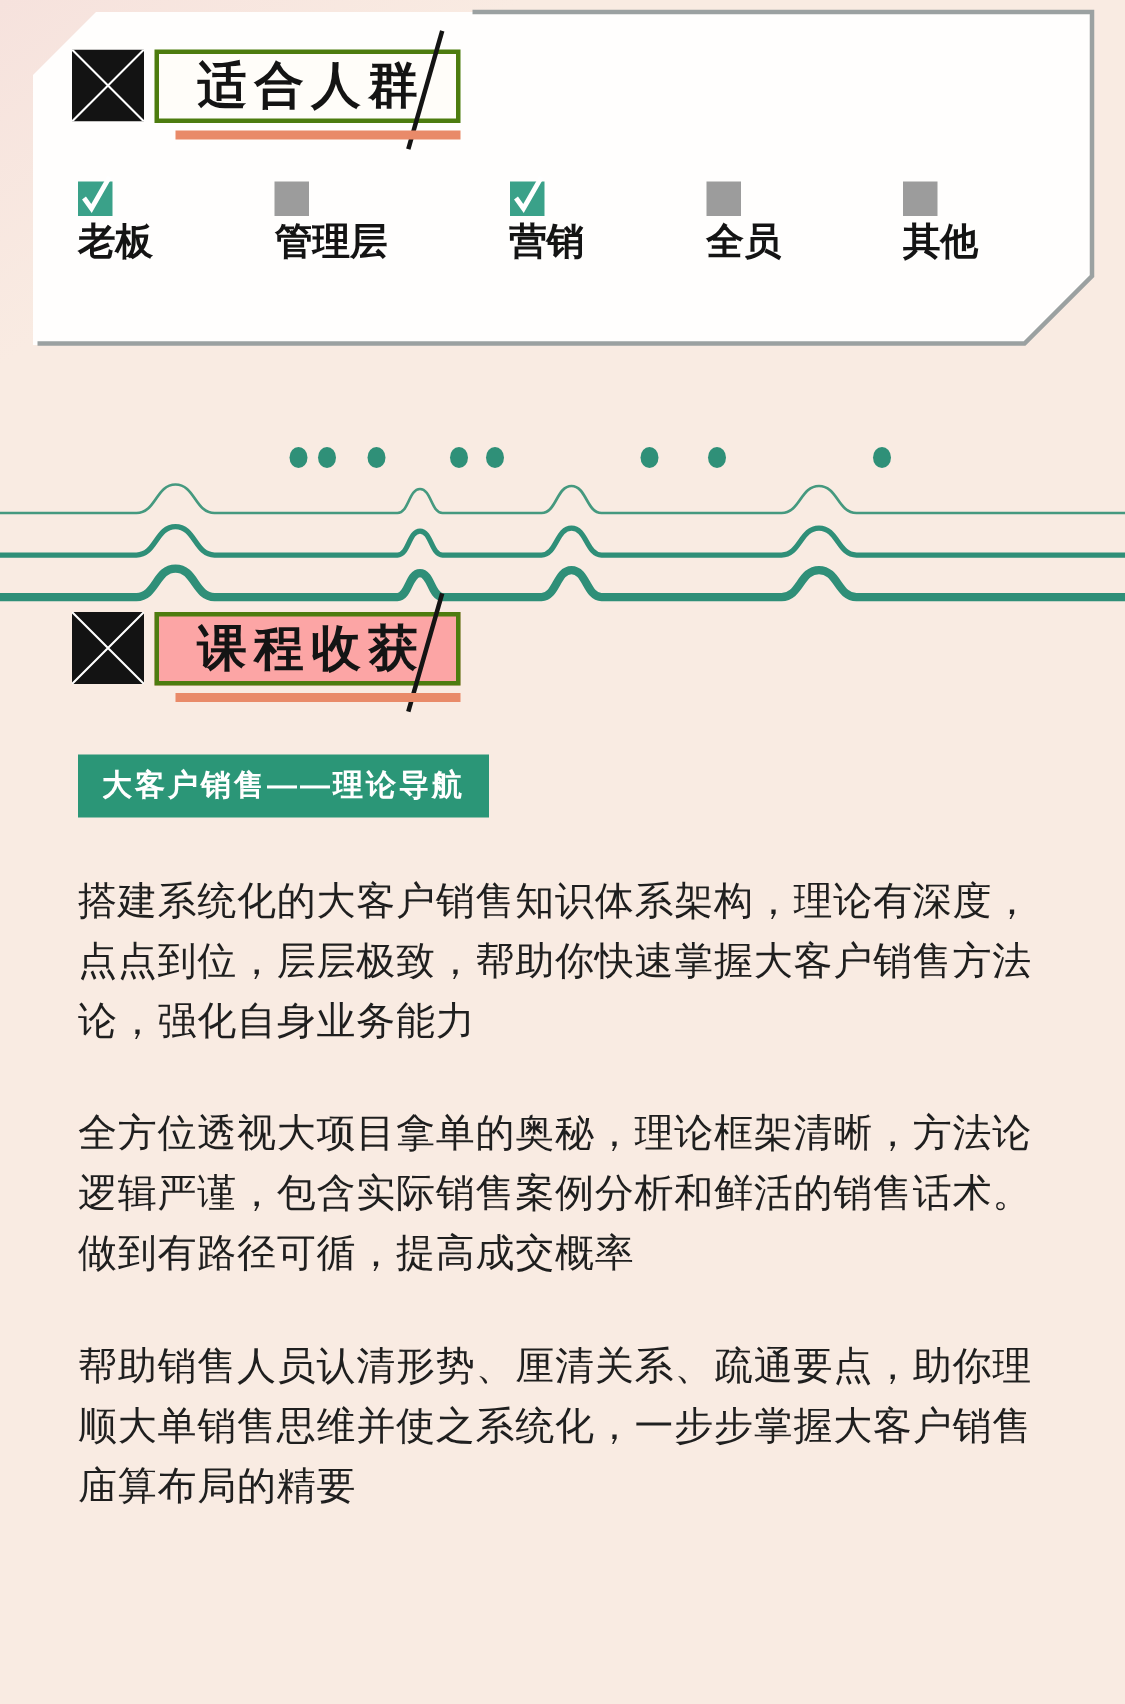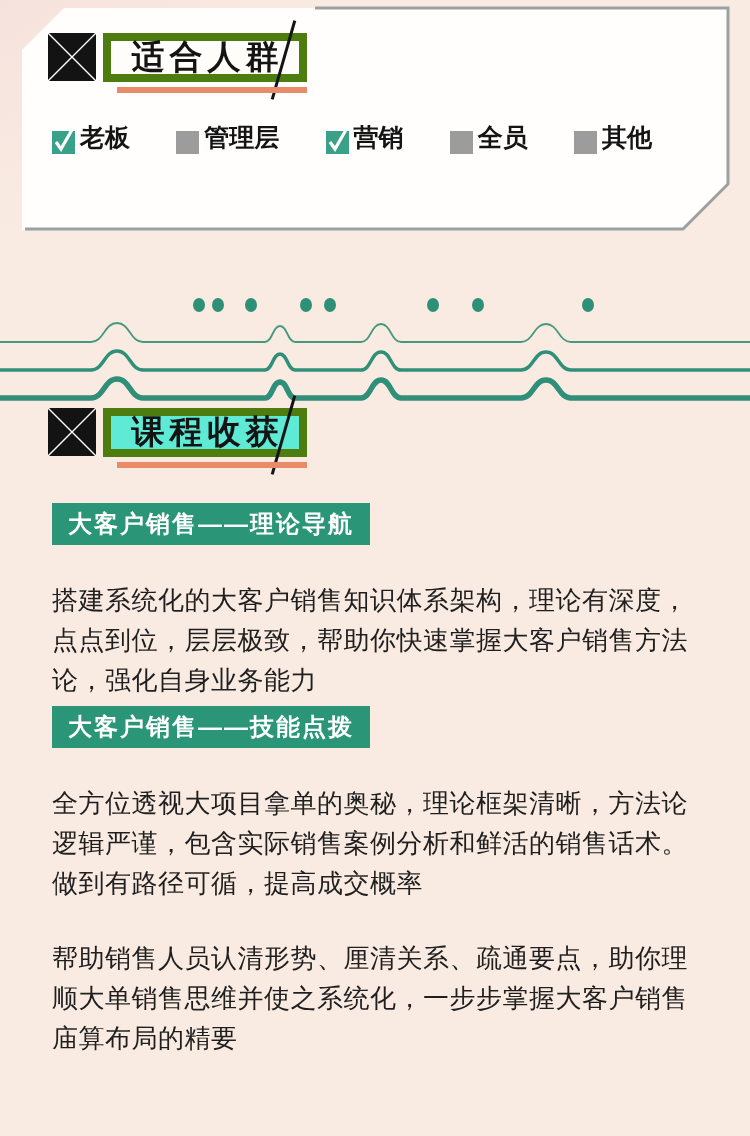"适合人群" .tb-box { border: 8px solid #4d7c0f -> 3px solid #4d7c0f }
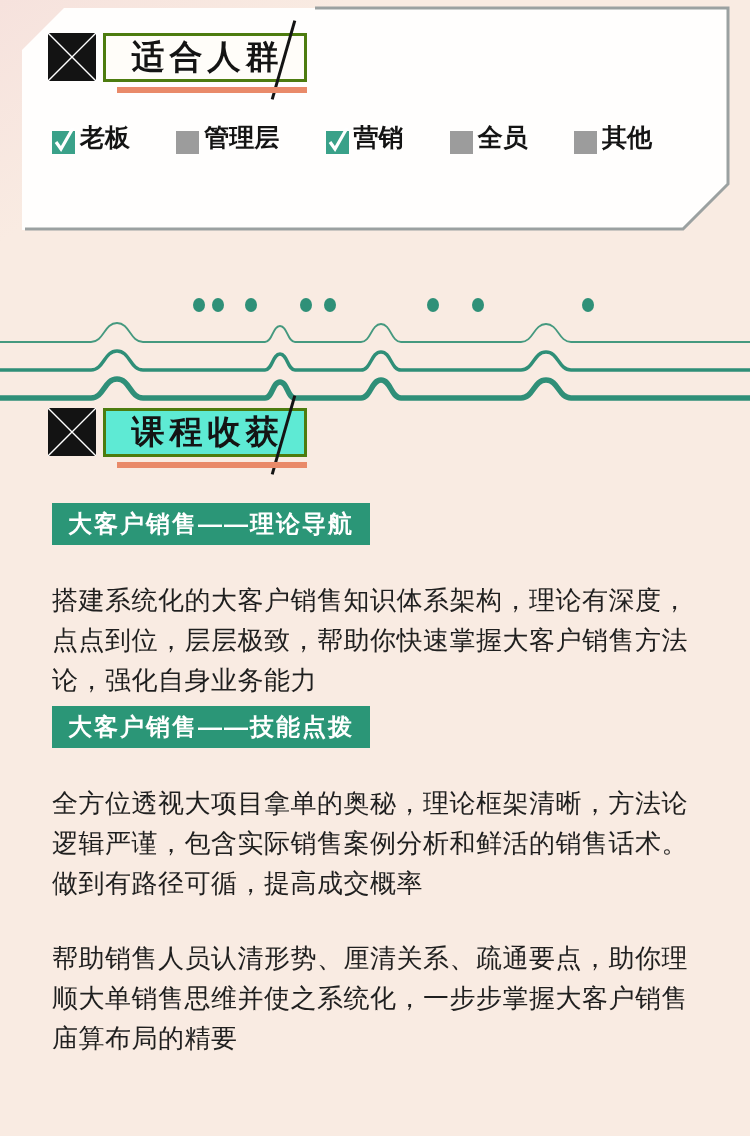"老板" .cb-item { align-items: flex-end -> flex-start; flex-direction: none -> column }
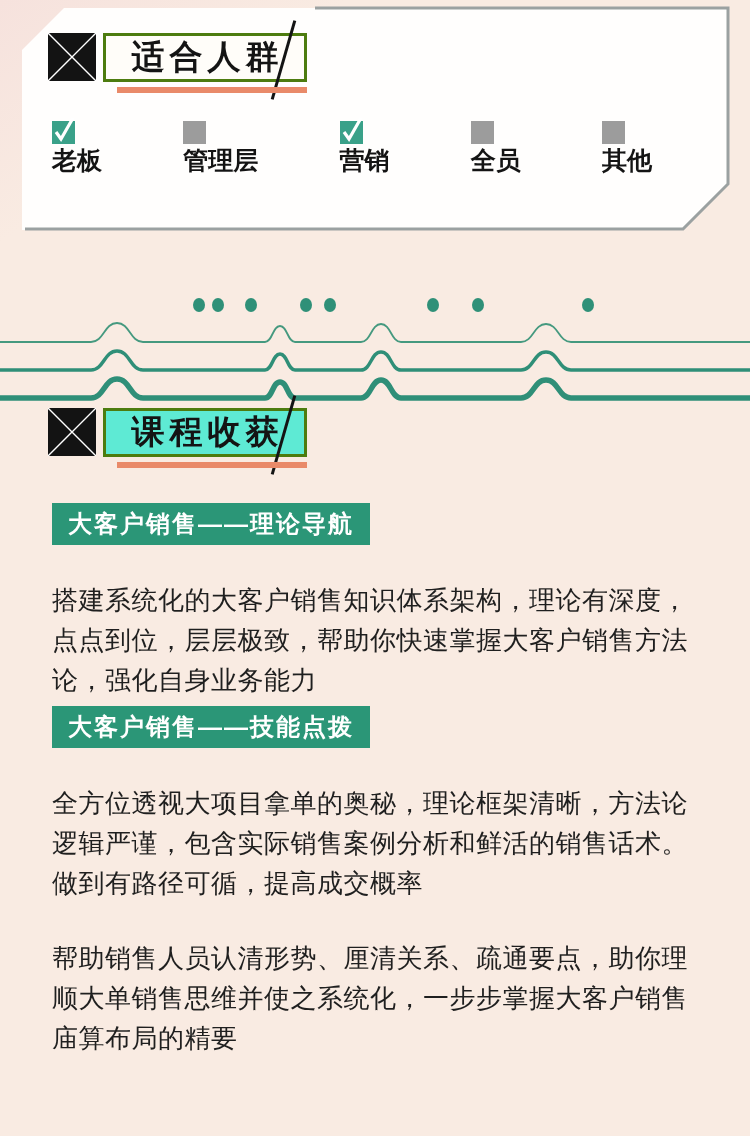"课程收获" .tb-box.on-bg { background: #5eead4 -> #fca5a5 }
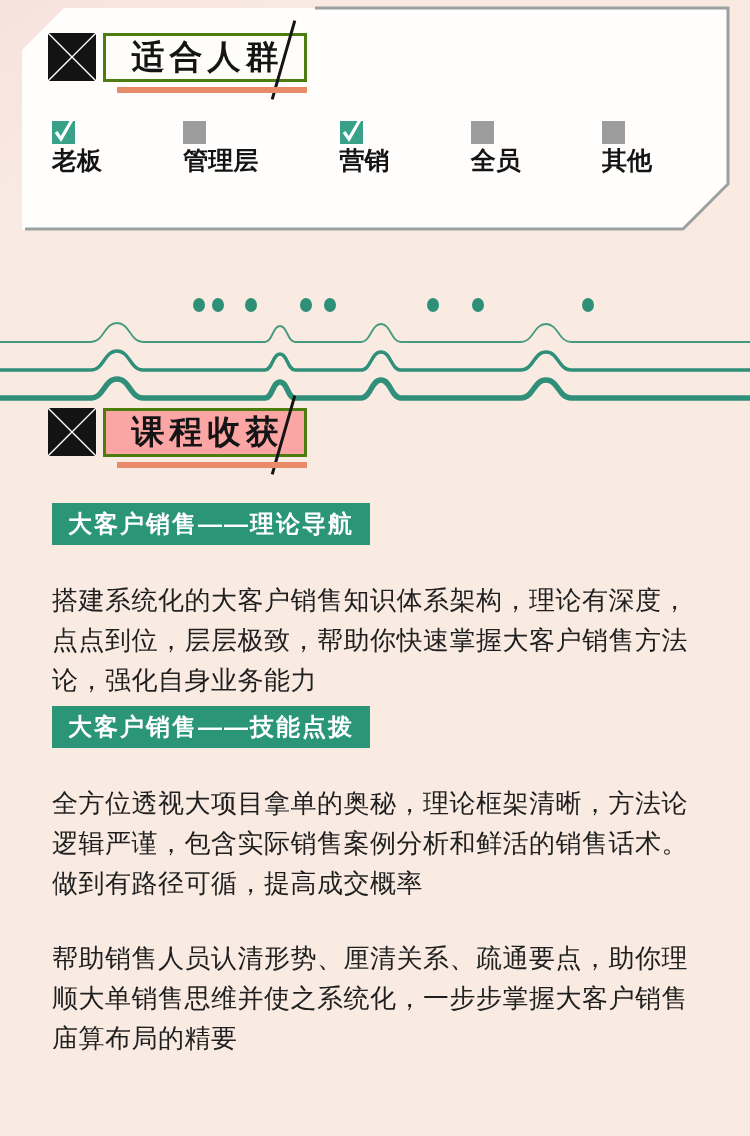"大客户销售——理论导航" .badge { font-size: 24px -> 20px }
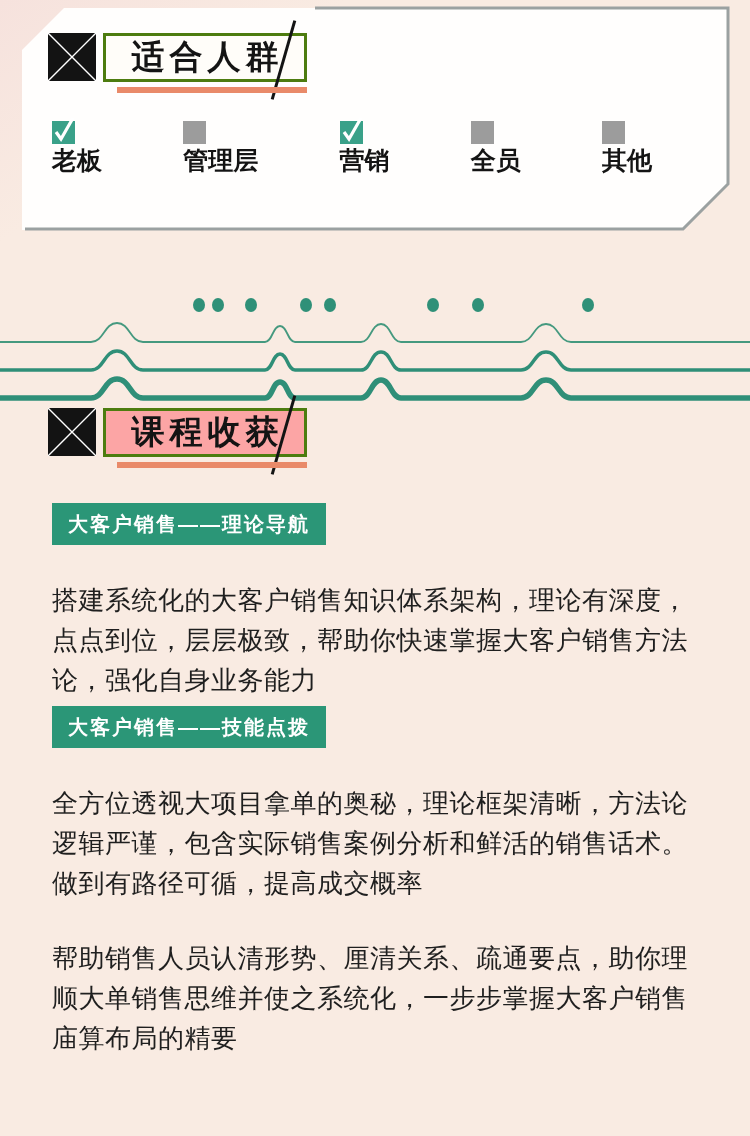"大客户销售——技能点拨" div.badge { html: <div>大客户销售——技能点拨</div> -> none }
